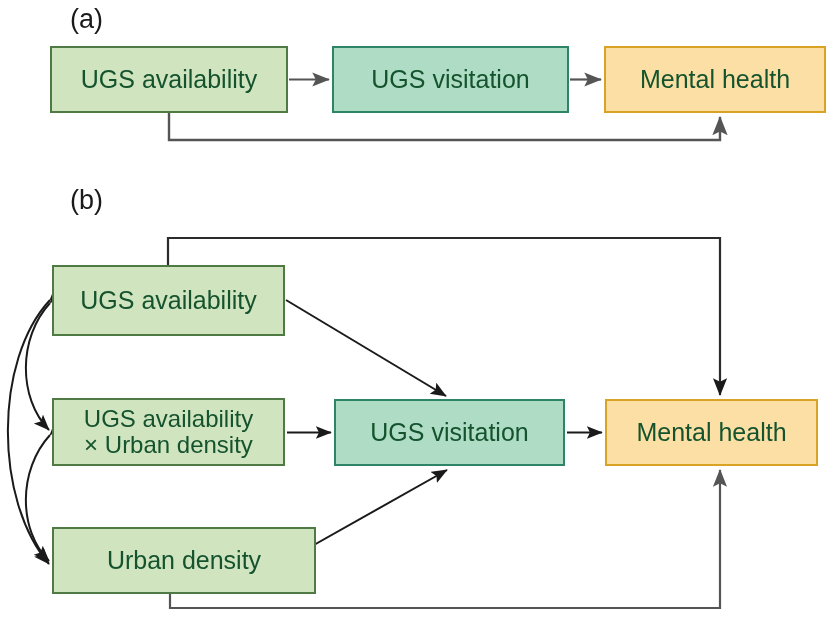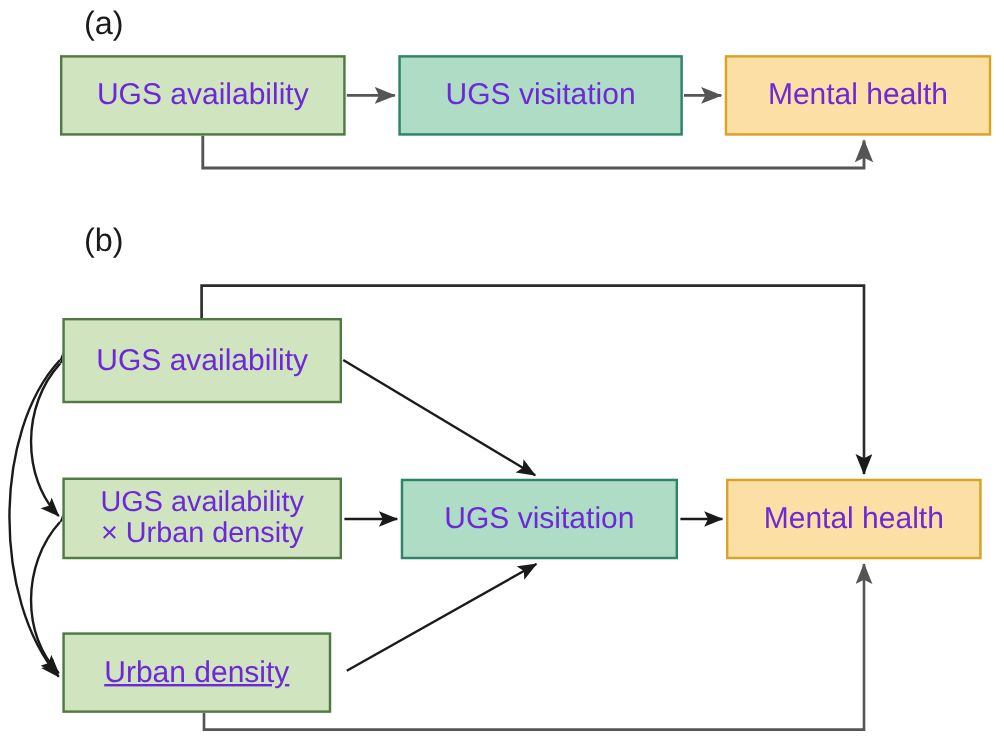"UGS availability" .node { color: #6d28d9 -> #14532d }
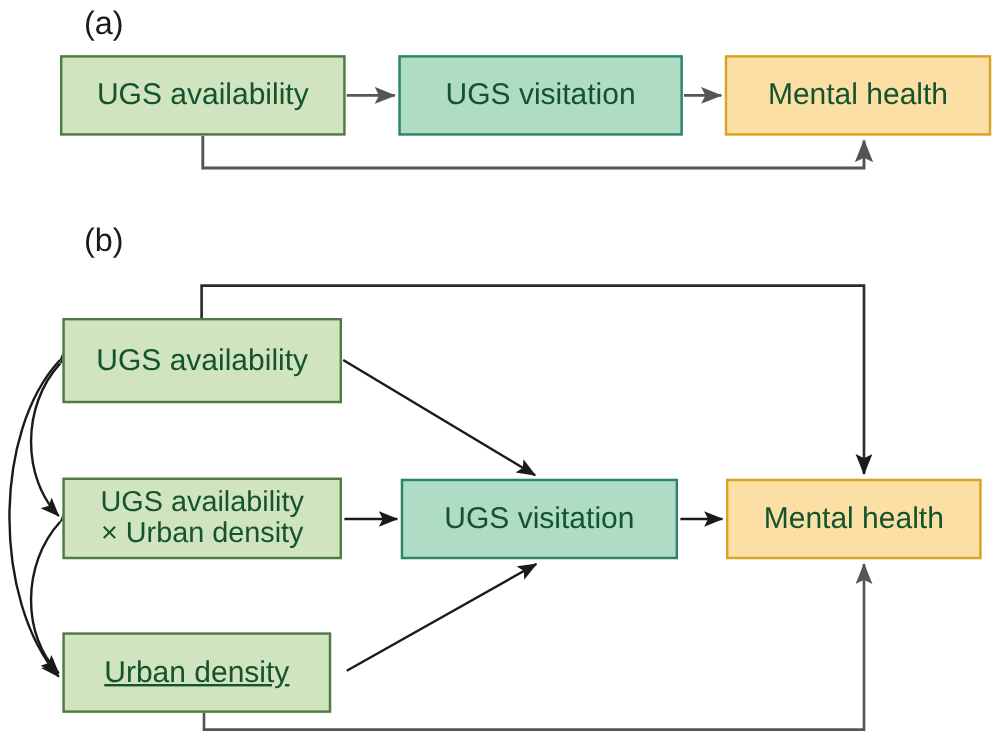"Urban density" div.node { text-decoration: underline -> none; width: 224px -> 264px }
